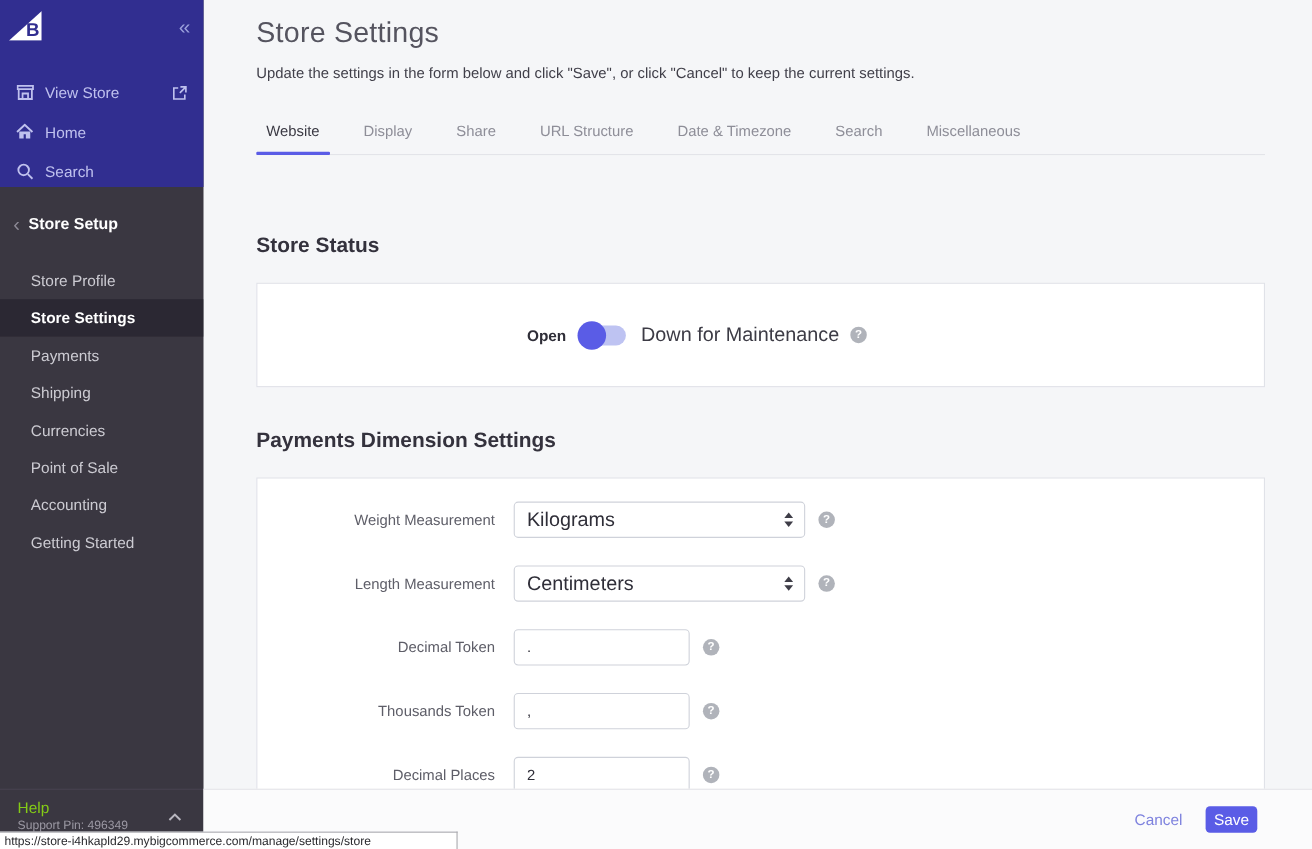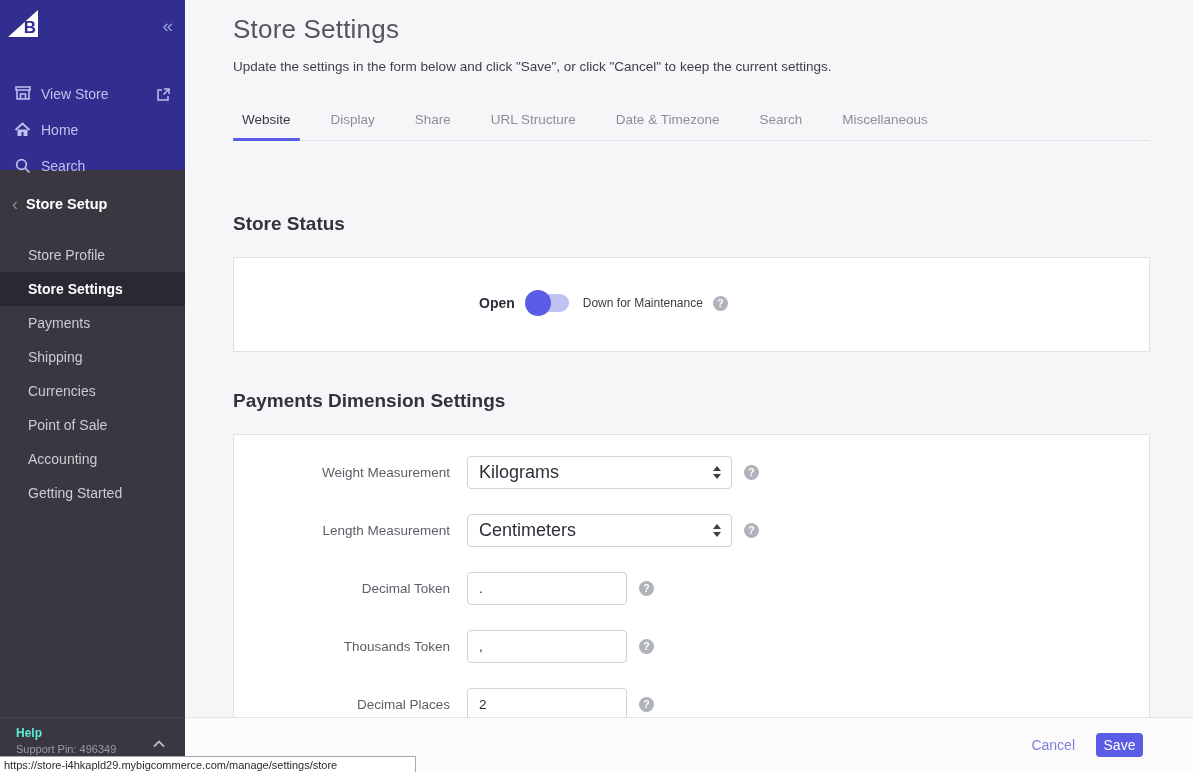"View Store" .top-nav-item { align-items: flex-end -> center }
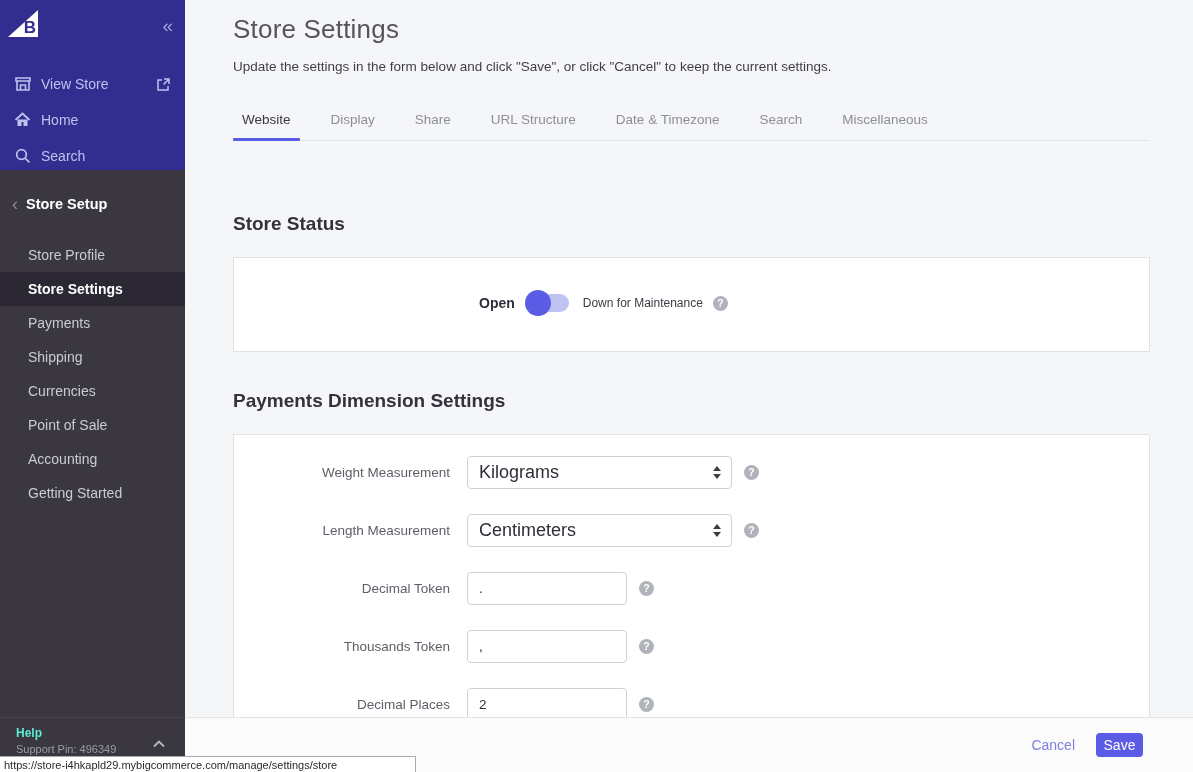"Down for Maintenance" .maintenance-label { font-size: 12px -> 18px }
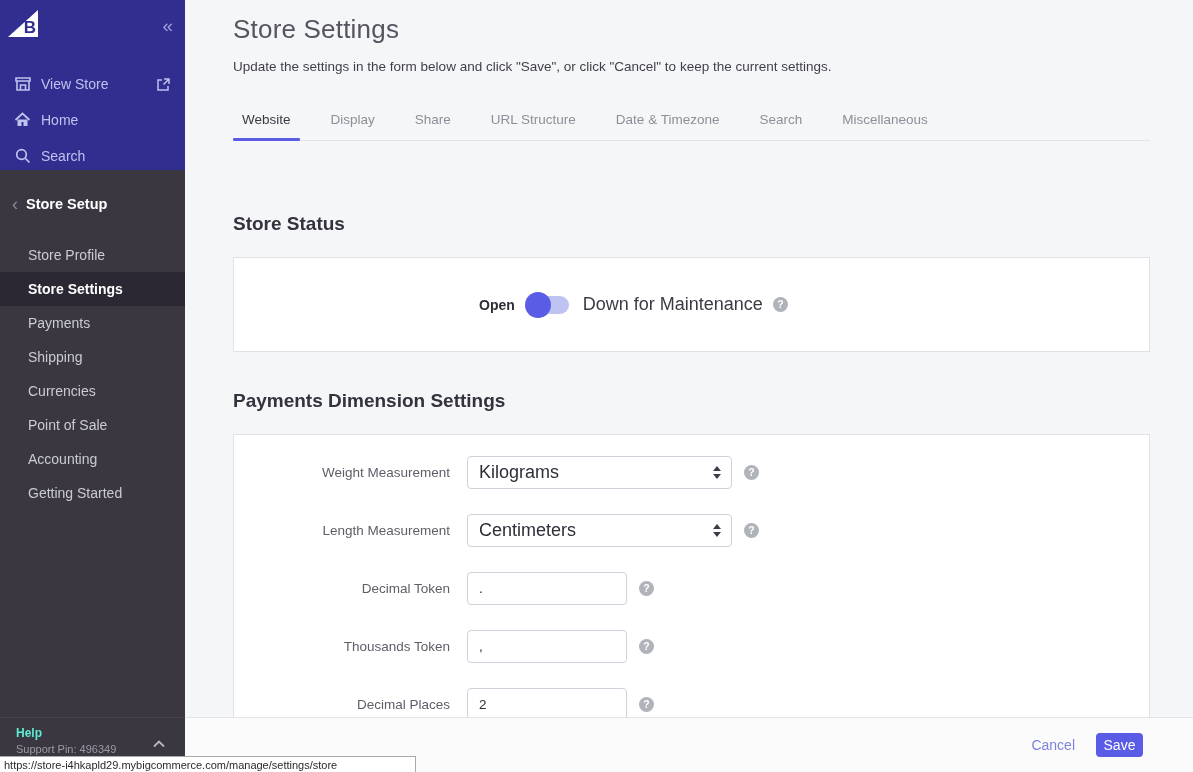"Help" .help-label { color: #5eead4 -> #84cc16; font-size: 12px -> 14px; font-weight: bold -> none }
